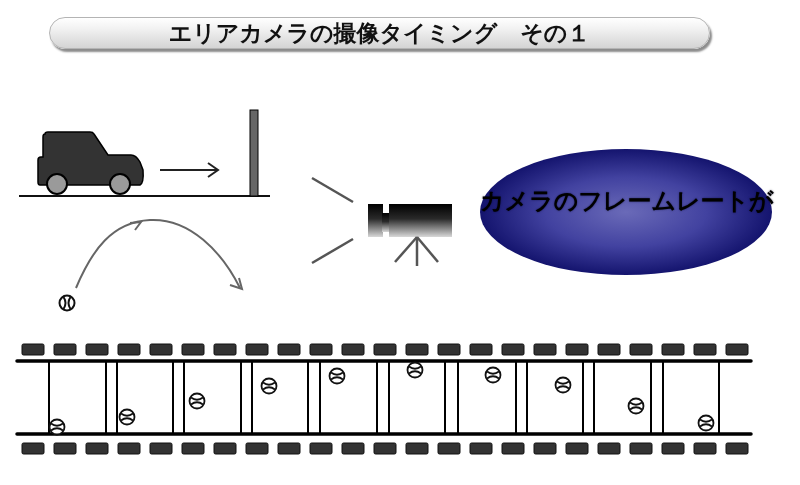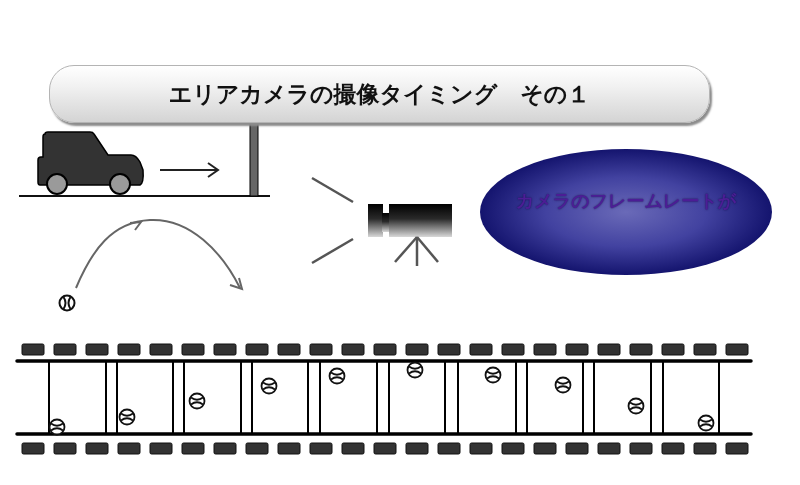"エリアカメラの撮像タイミング その１" .title-pill { height: 58px -> 32px; margin-top: 48px -> none }
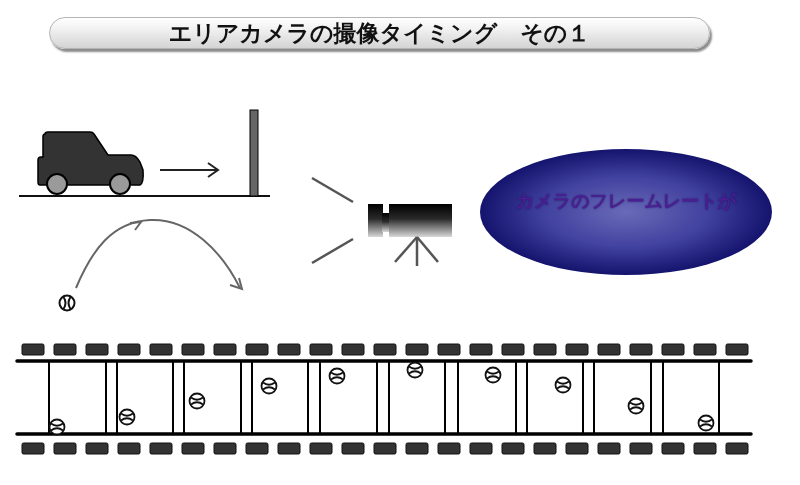"カメラのフレームレートが" .callout-text { color: #4c1d95 -> #000000; font-size: 18px -> 24px }
